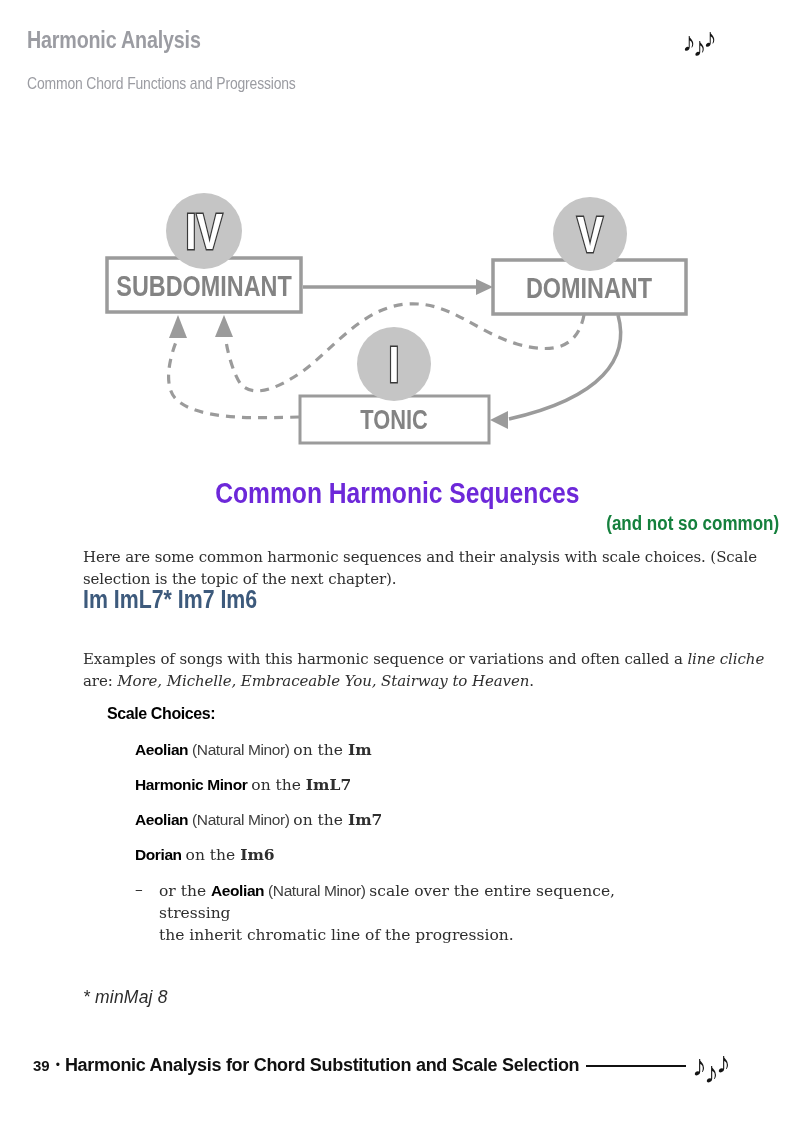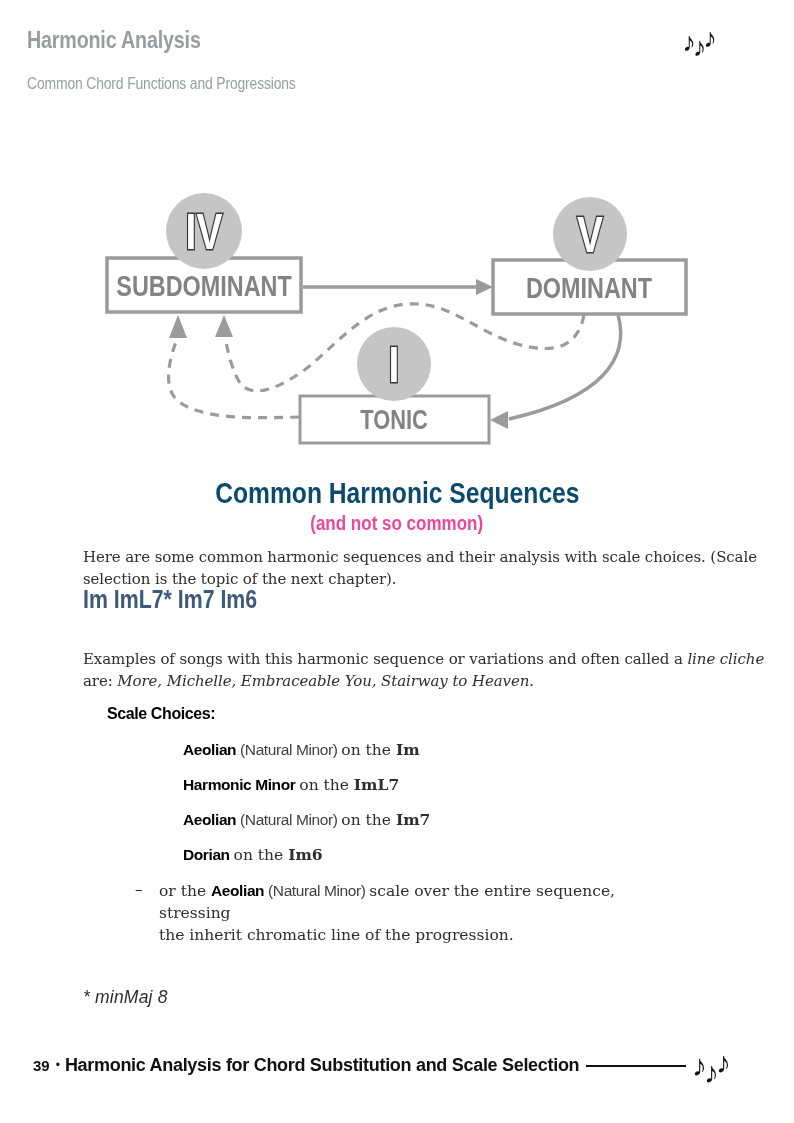"Common Harmonic Sequences" #sec-head { color: #0c4a6e -> #6d28d9 }
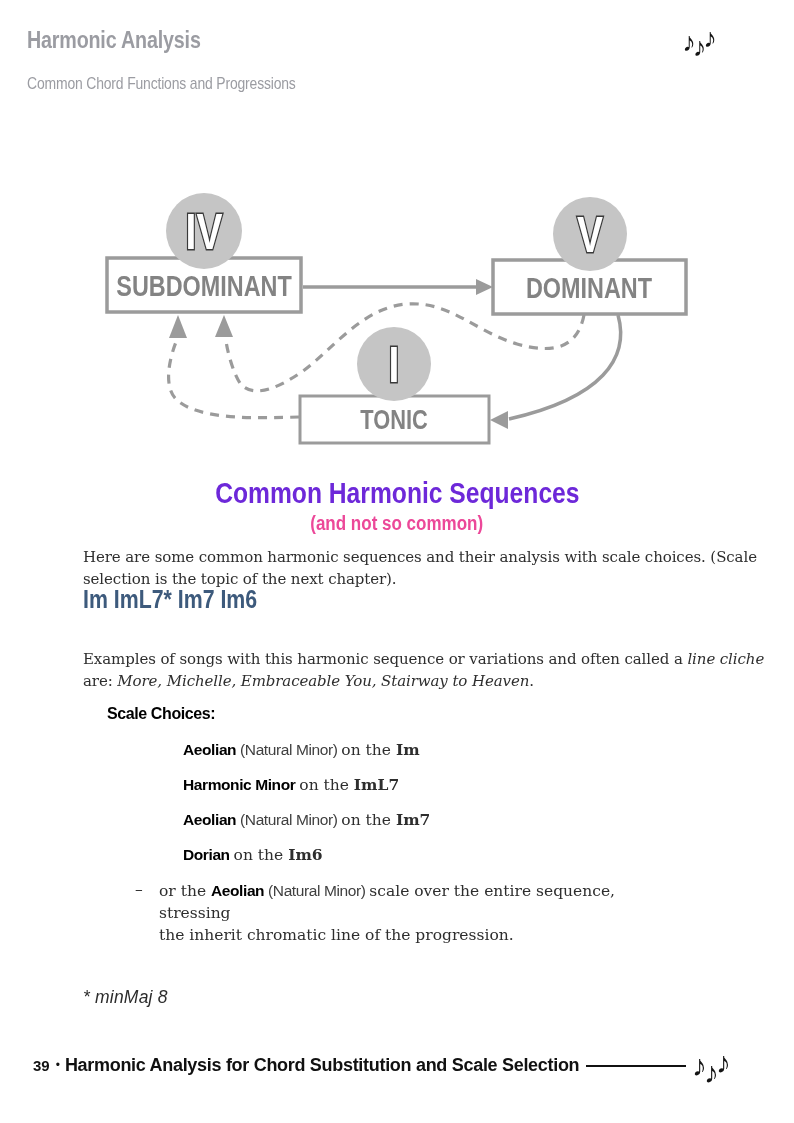"(and not so common)" #sec-sub { color: #ec4899 -> #15803d; text-align: center -> right }
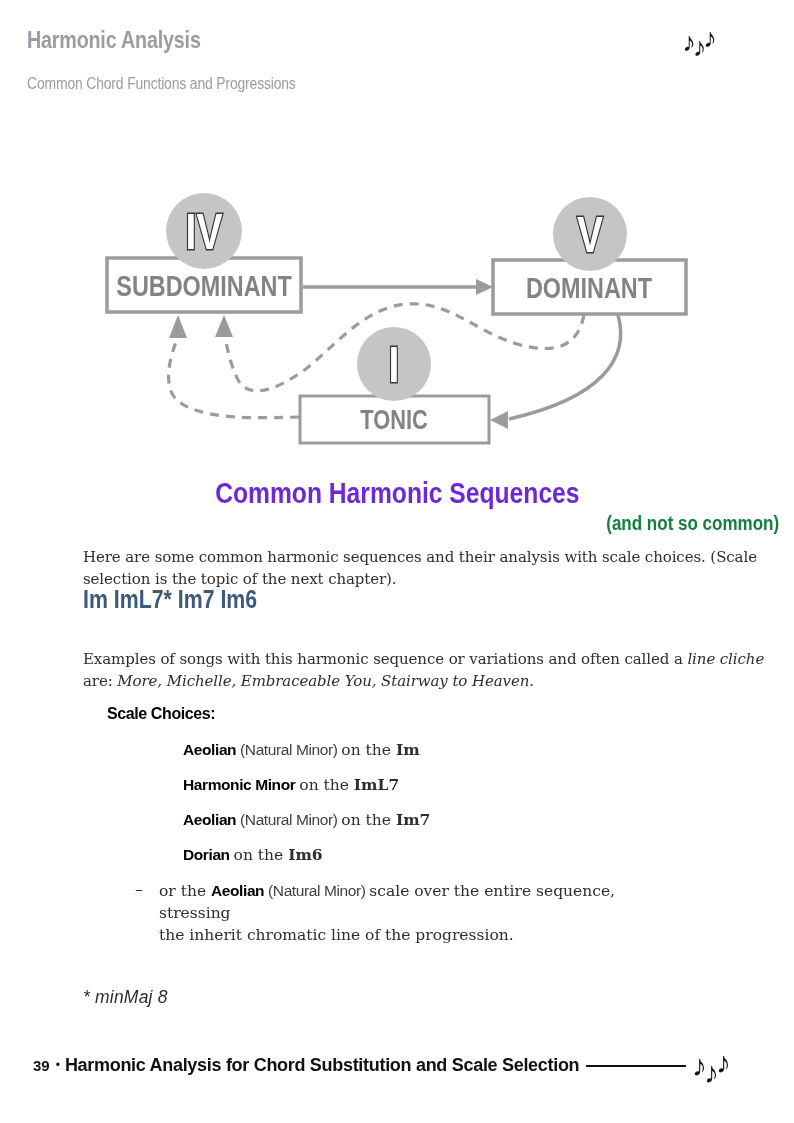"Aeolian (Natural Minor) on the" .scale-item { margin-left: 48px -> none }
